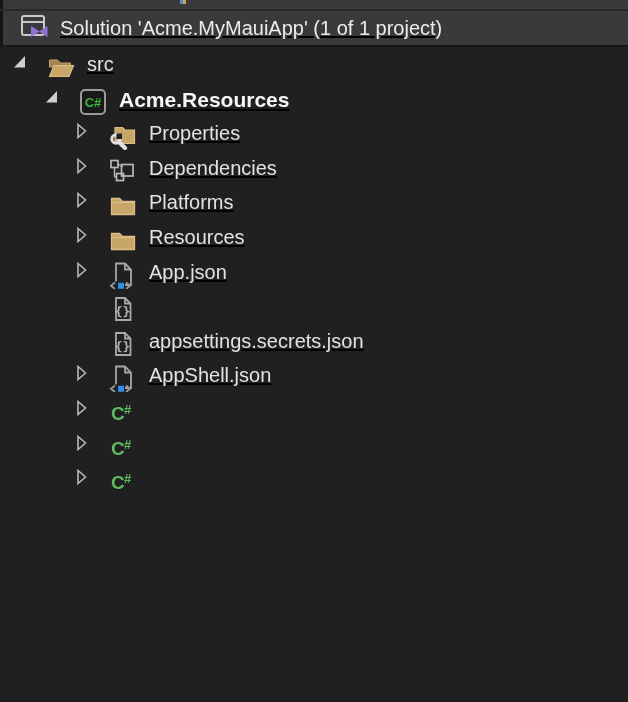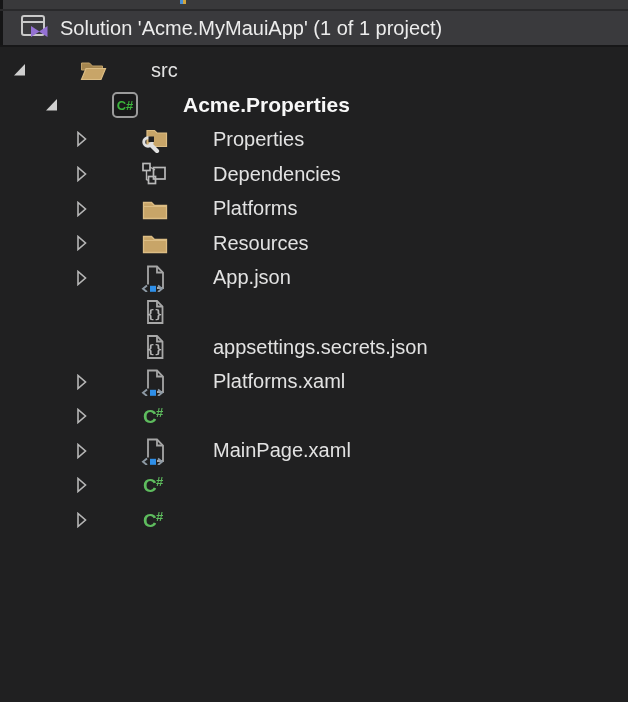"Solution 'Acme.MyMauiApp' (1 of 1" .panel { text-decoration: none -> underline }
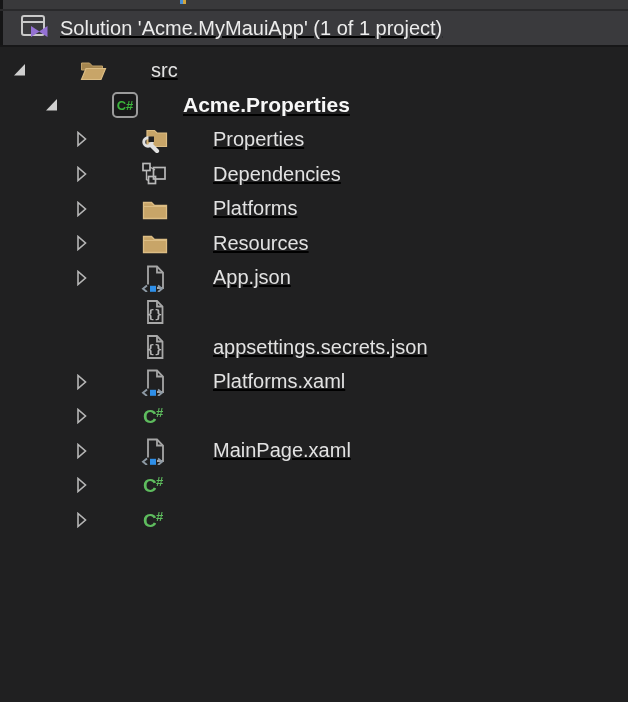"src" .row { align-items: center -> flex-start; gap: 32px -> none }
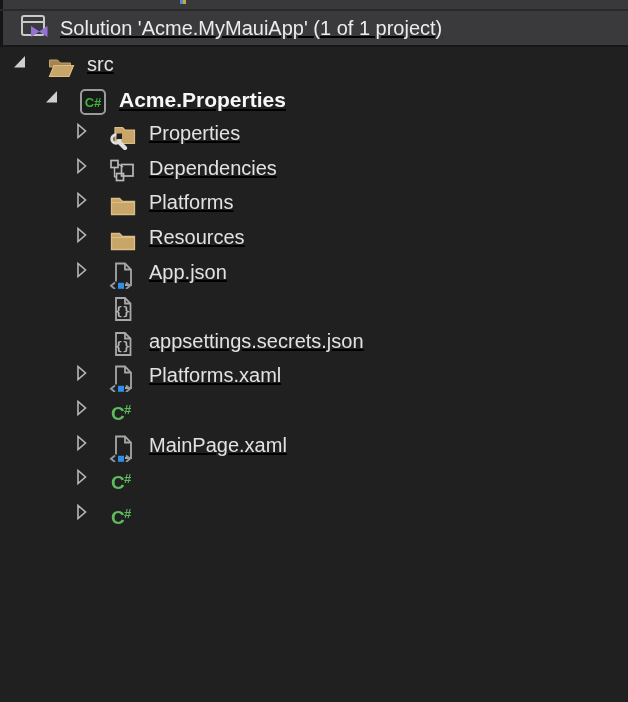"Acme.Properties" span.label { text: Acme.Properties -> Acme.Resources }
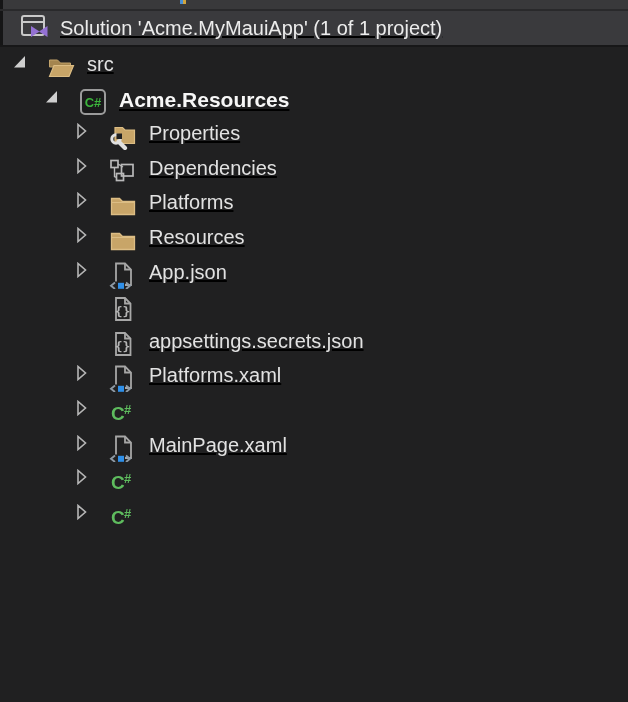"Platforms.xaml" span.label { text: Platforms.xaml -> AppShell.json }
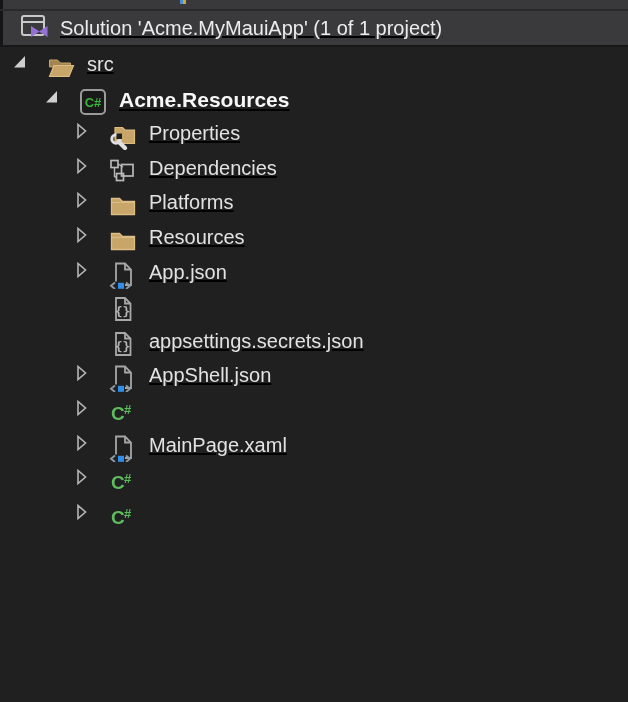"MainPage.xaml" div.row { html: <div> <span> <svg> <polygon></polygon> </svg> </span> <span> <svg> <path></path> <path></path> <rect></rect> <polyline></polyline> <polyline></polyline> <rect></rect> </svg> </span> <span>MainPage.xaml</span> </div> -> none }
